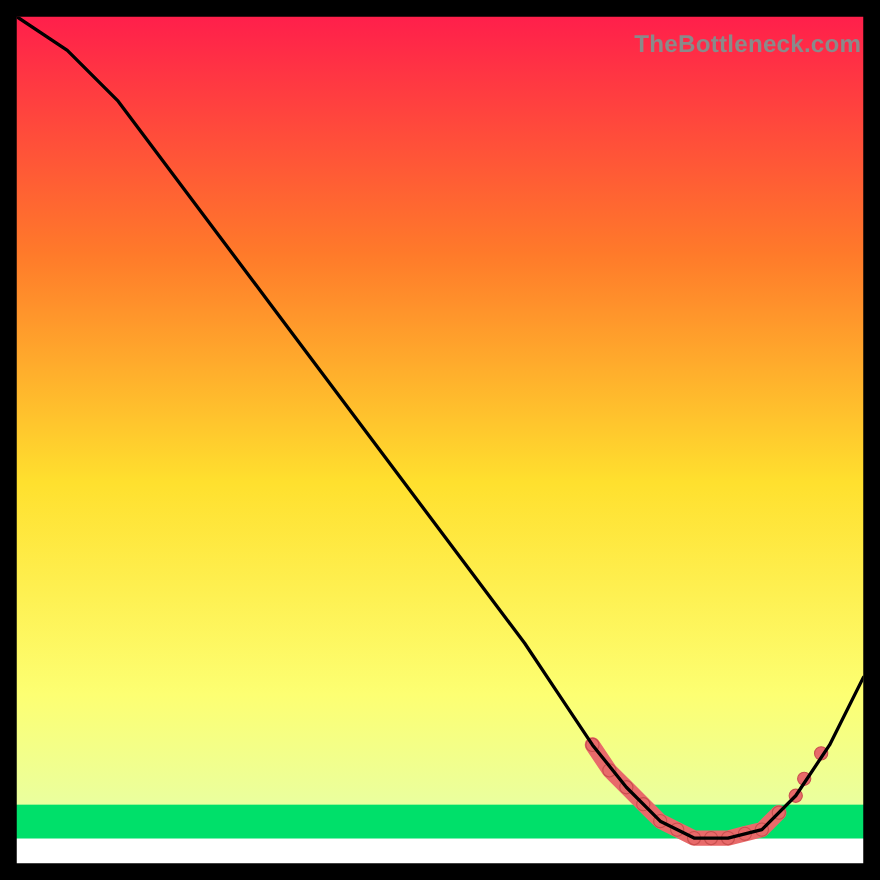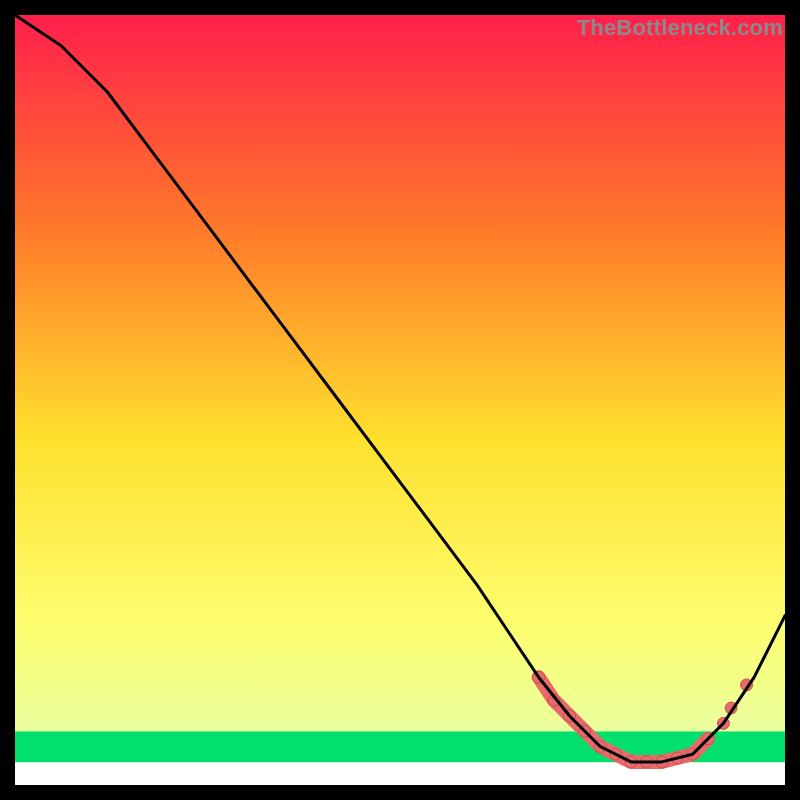"TheBottleneck.com" .watermark { top: 0px -> 12px }
